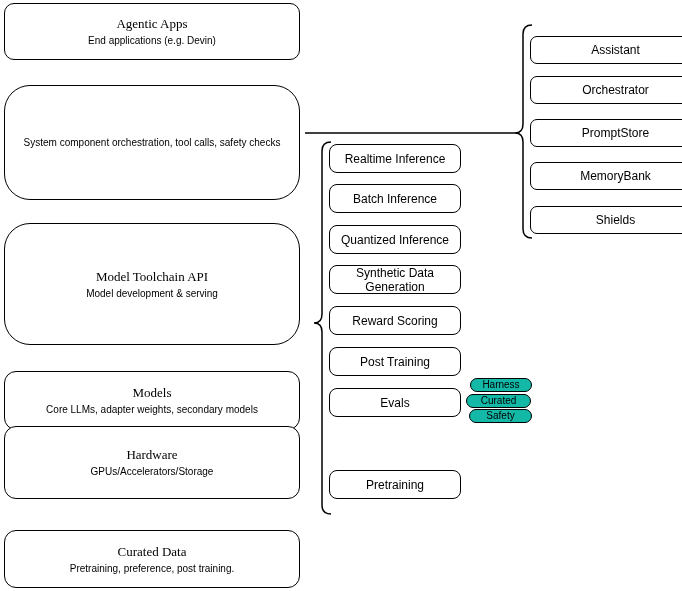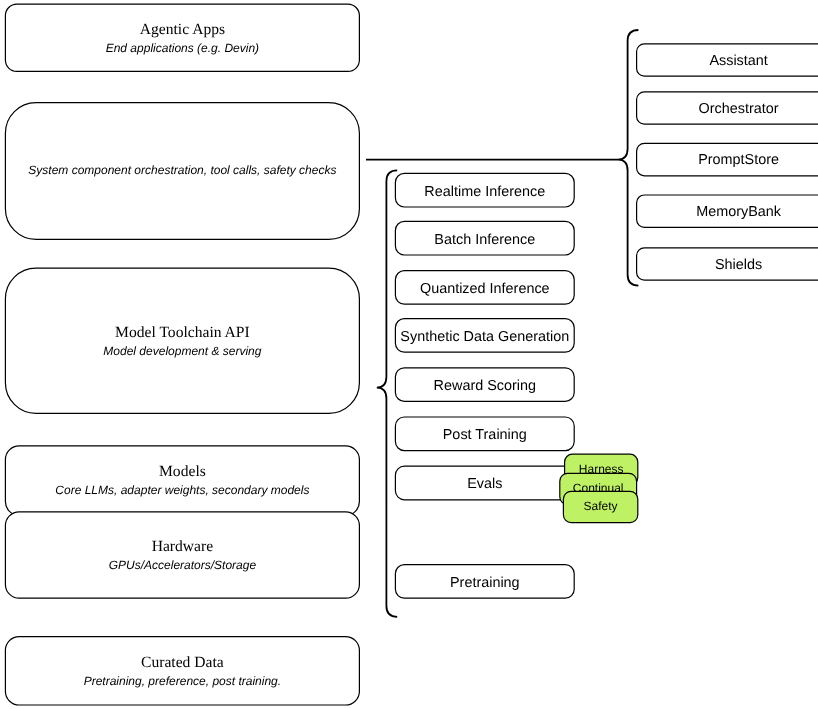"End applications (e.g. Devin)" .lsub { font-style: italic -> none }
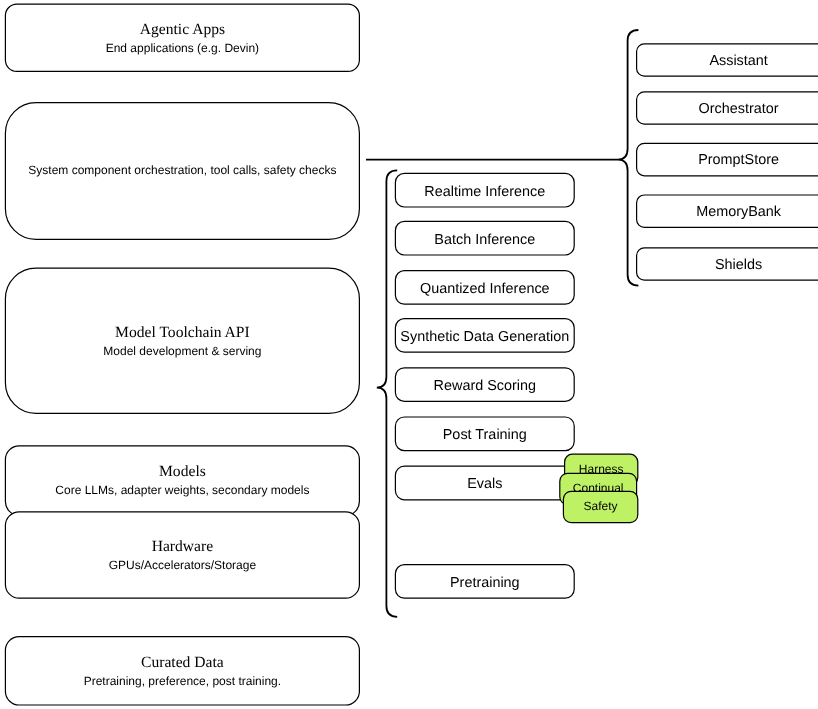"Realtime Inference" .mbox { width: 150px -> 132px }
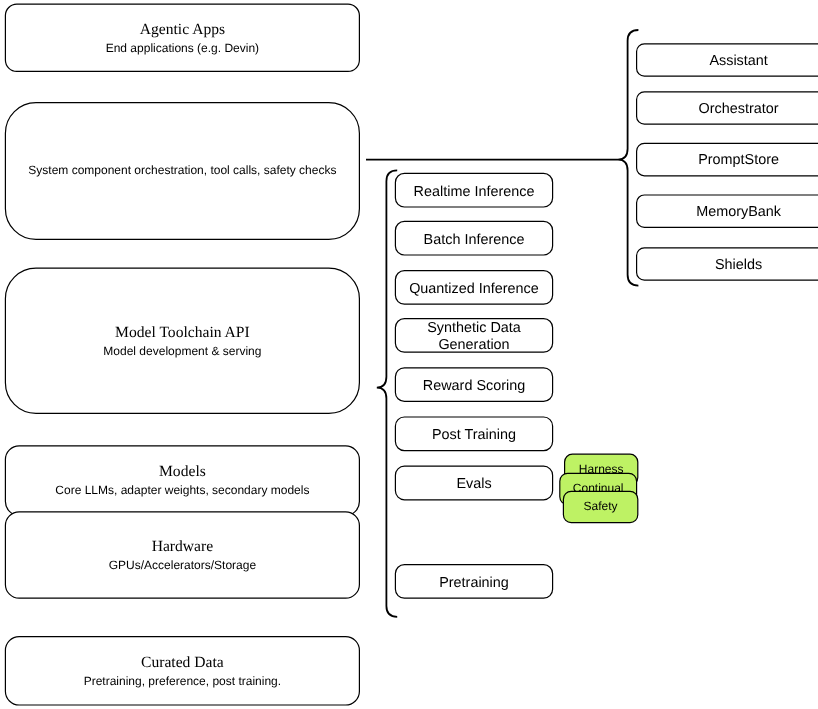"Harness" .pill { background: #bef264 -> #14b8a6; height: 27px -> 14px }
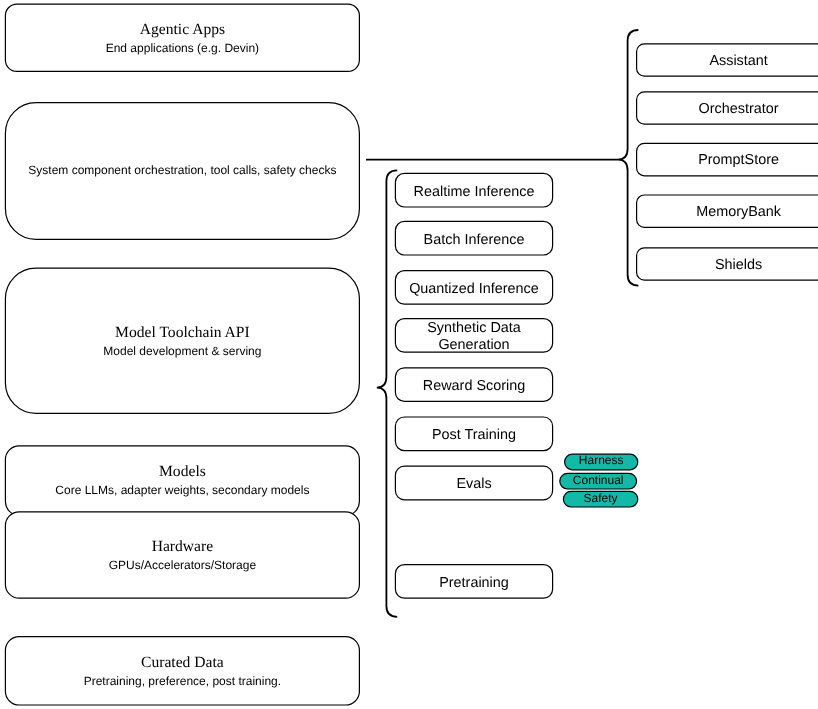"Continual" div.pill { text: Continual -> Curated }
